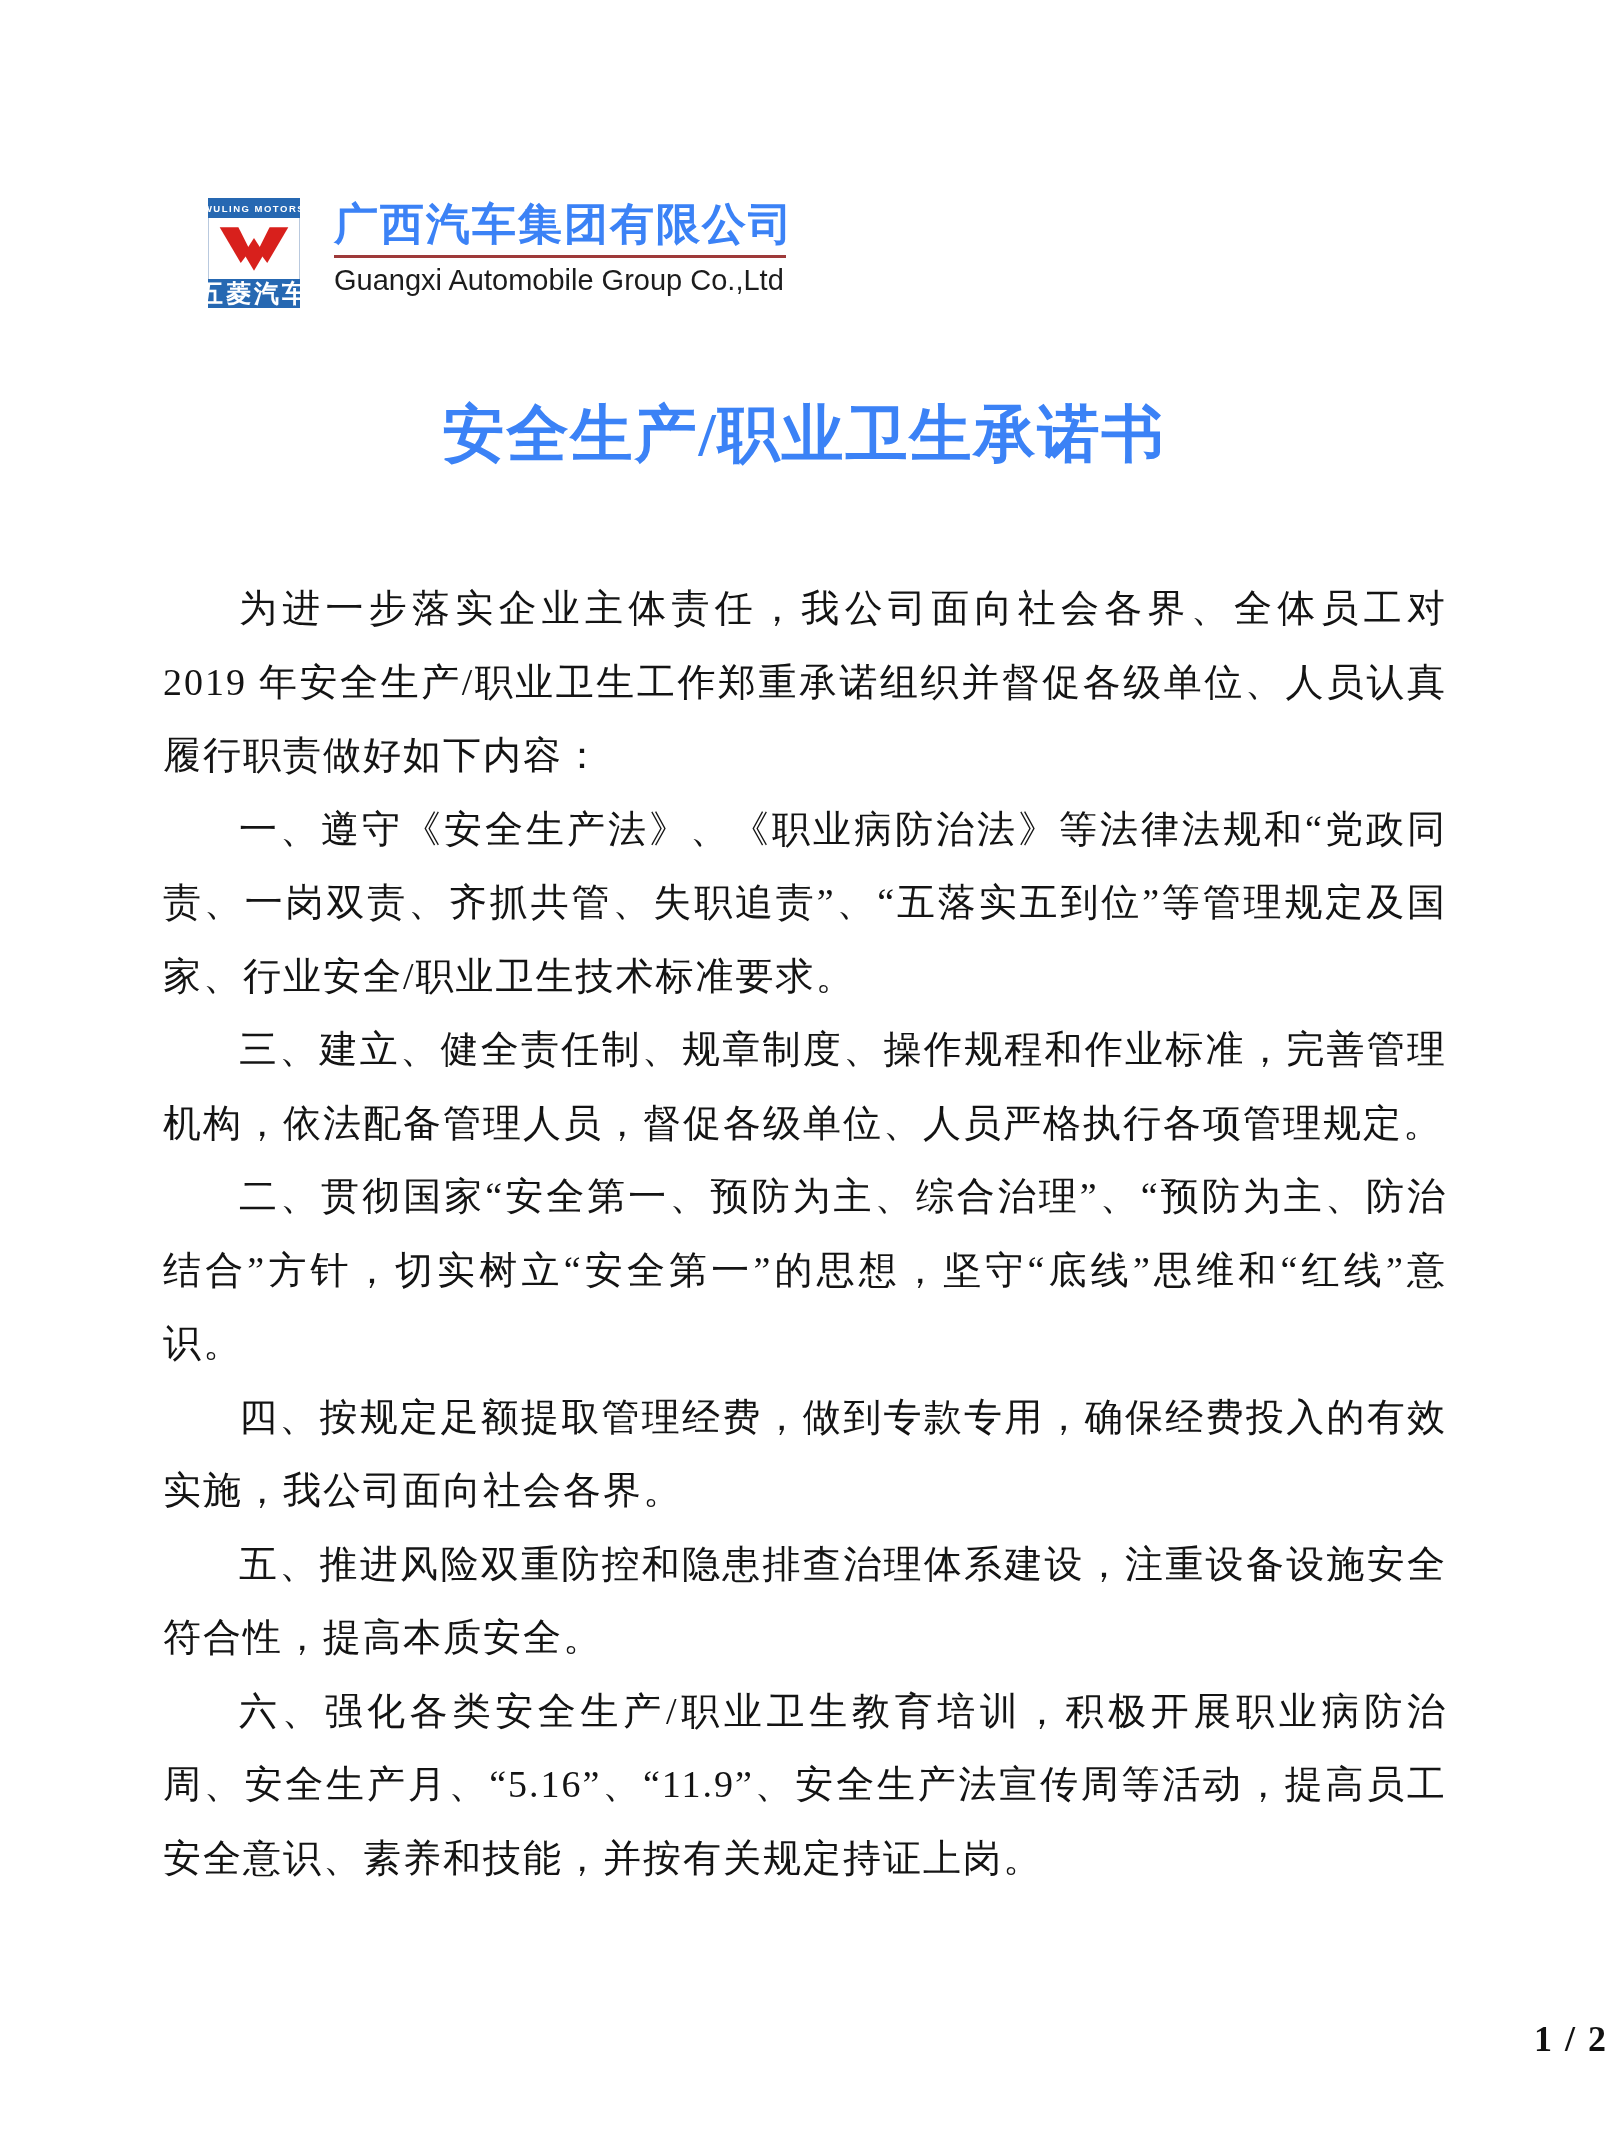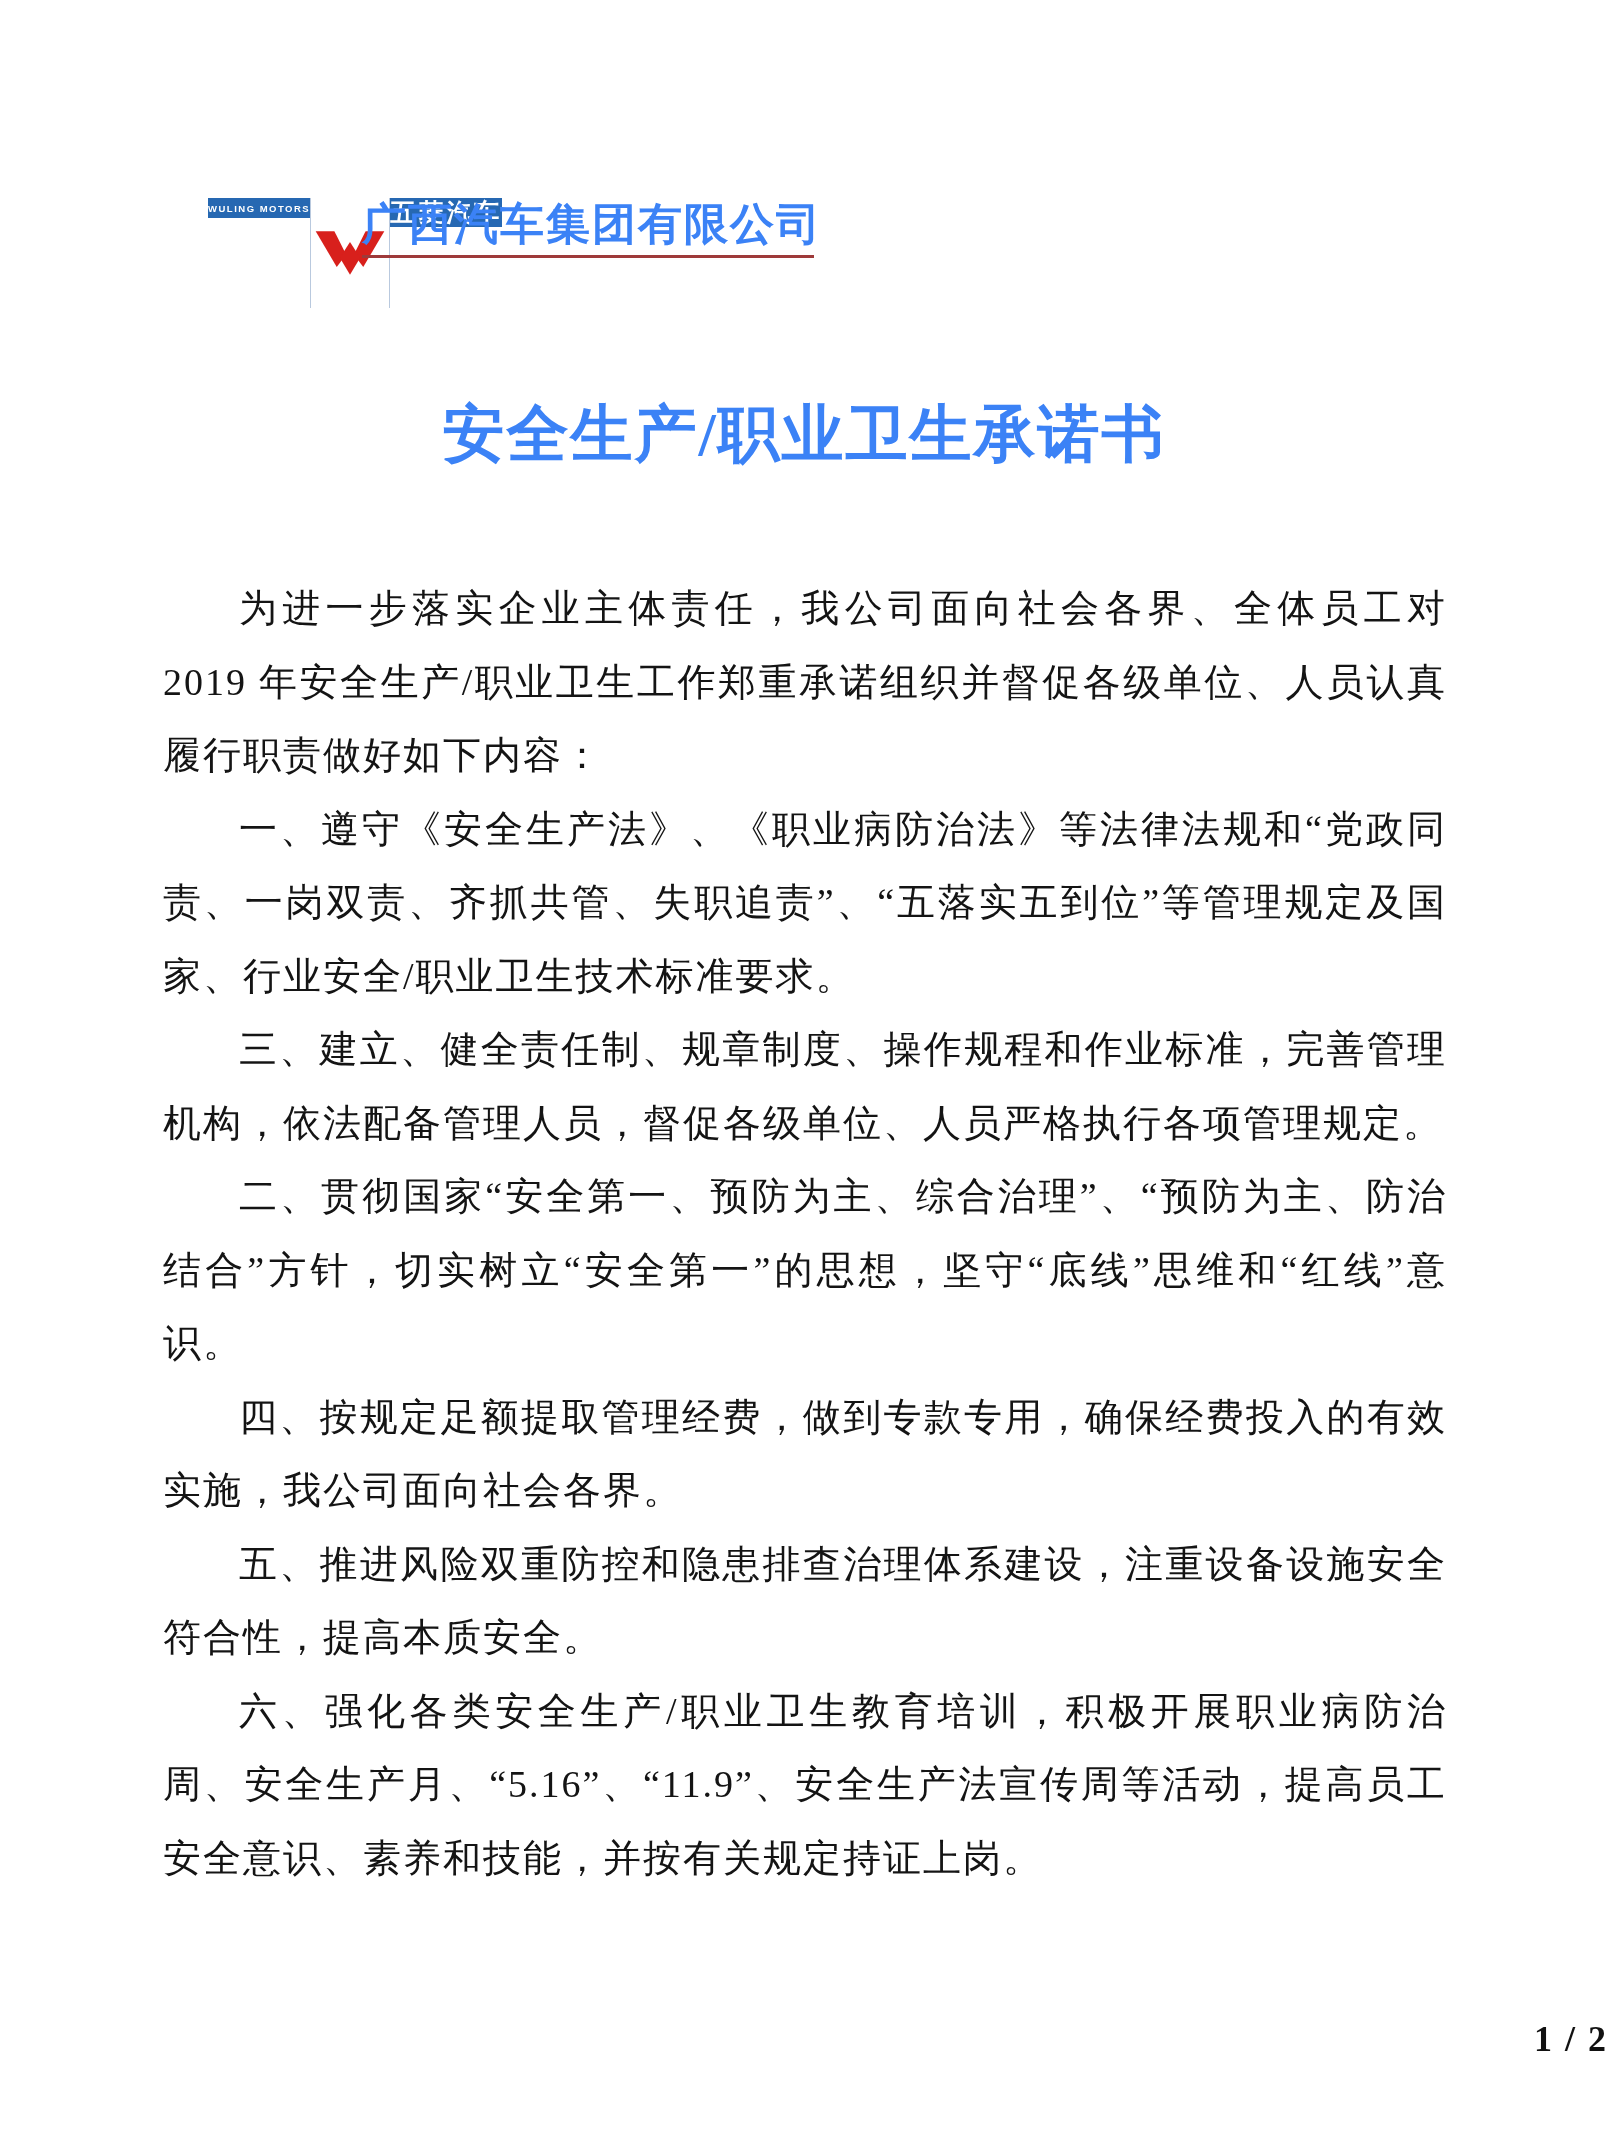"WULING MOTORS" .logo-box { flex-direction: row -> column; width: 120px -> 92px }
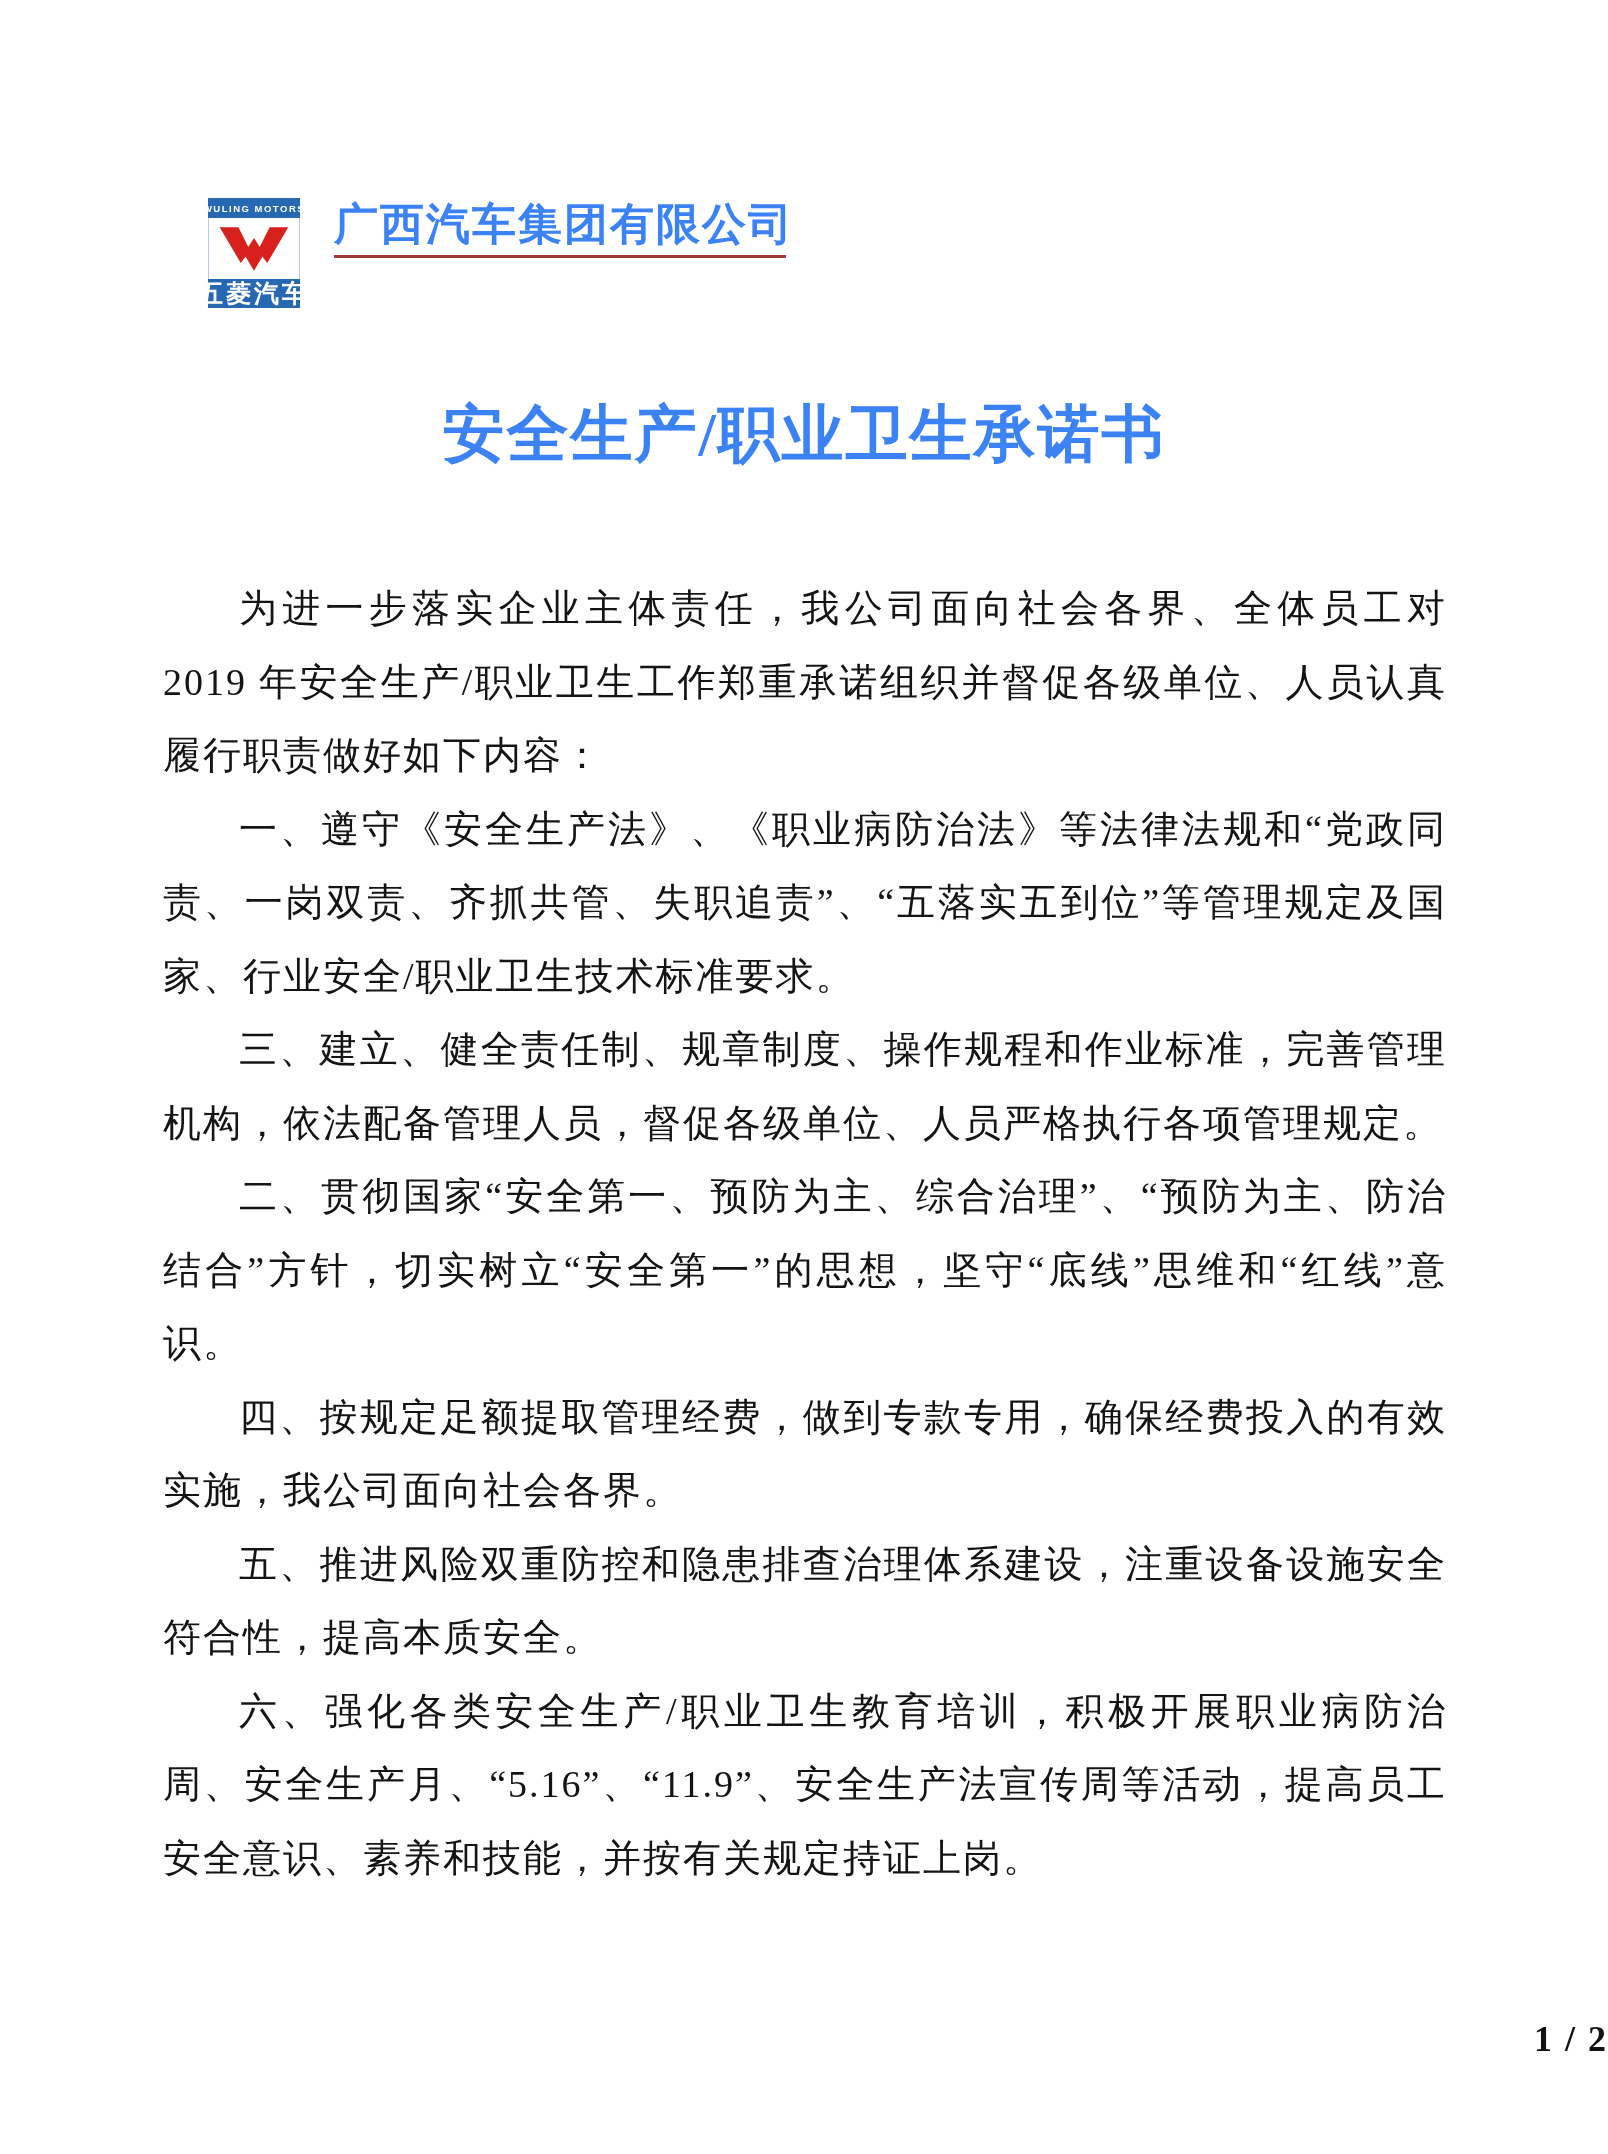"Guangxi Automobile Group Co.,Ltd" div.company-en { html: none -> <div>Guangxi Automobile Group Co.,Ltd</div> }
